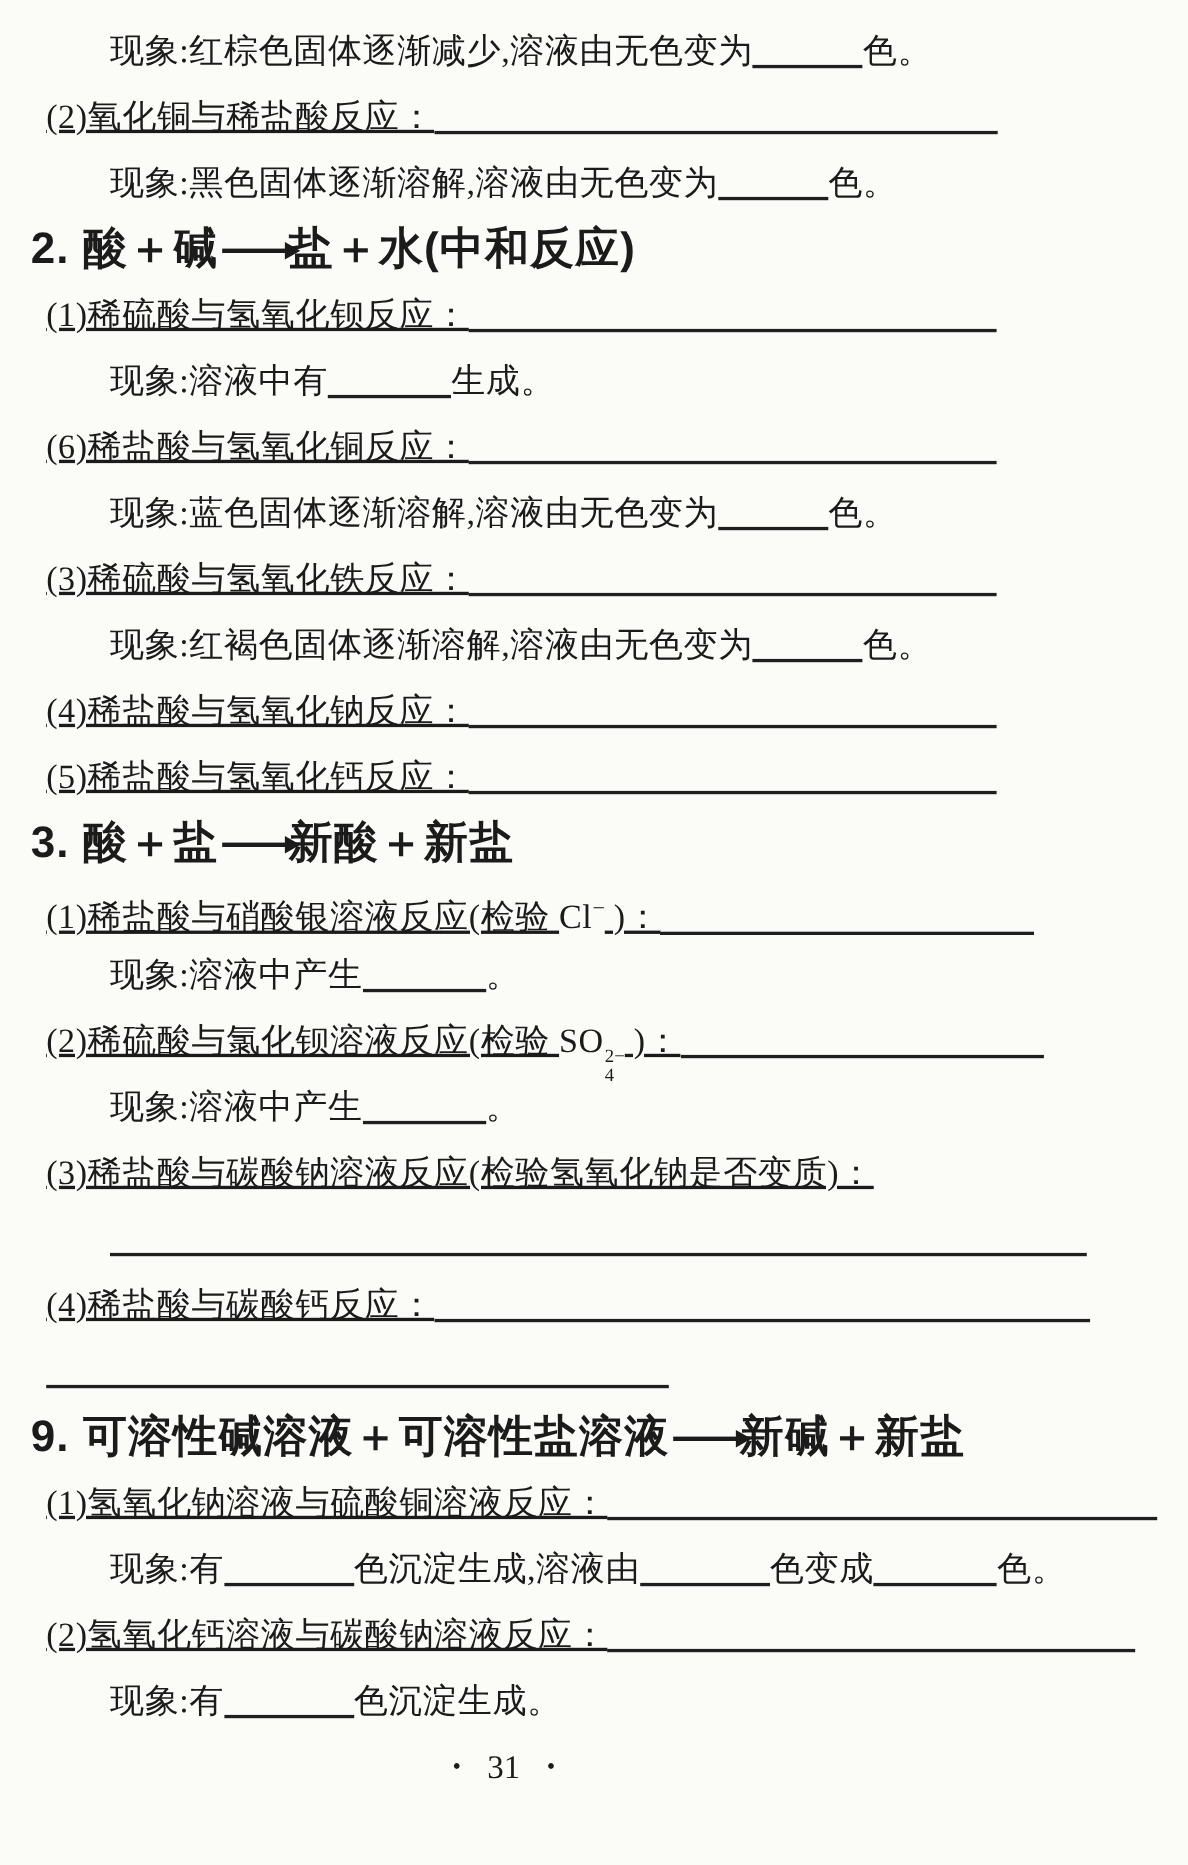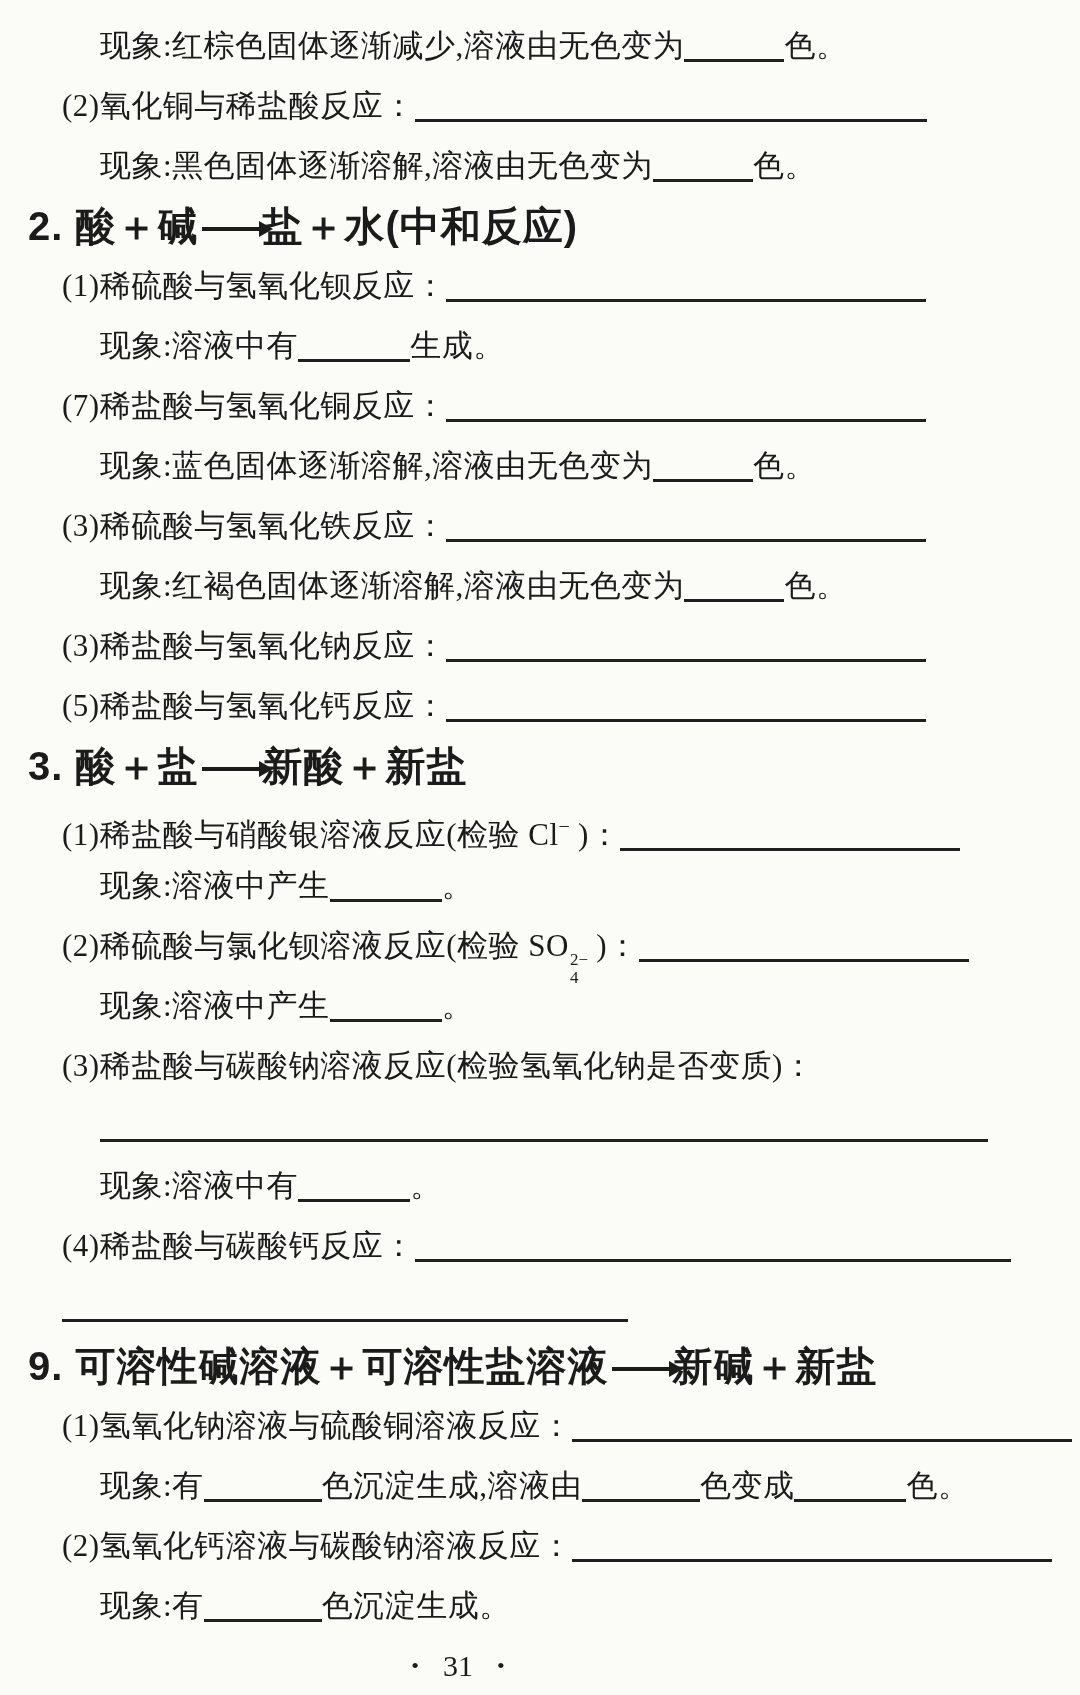"(2)氧化铜与稀盐酸反应：" .line.item { padding-left: 62px -> 42px; text-decoration: none -> underline }
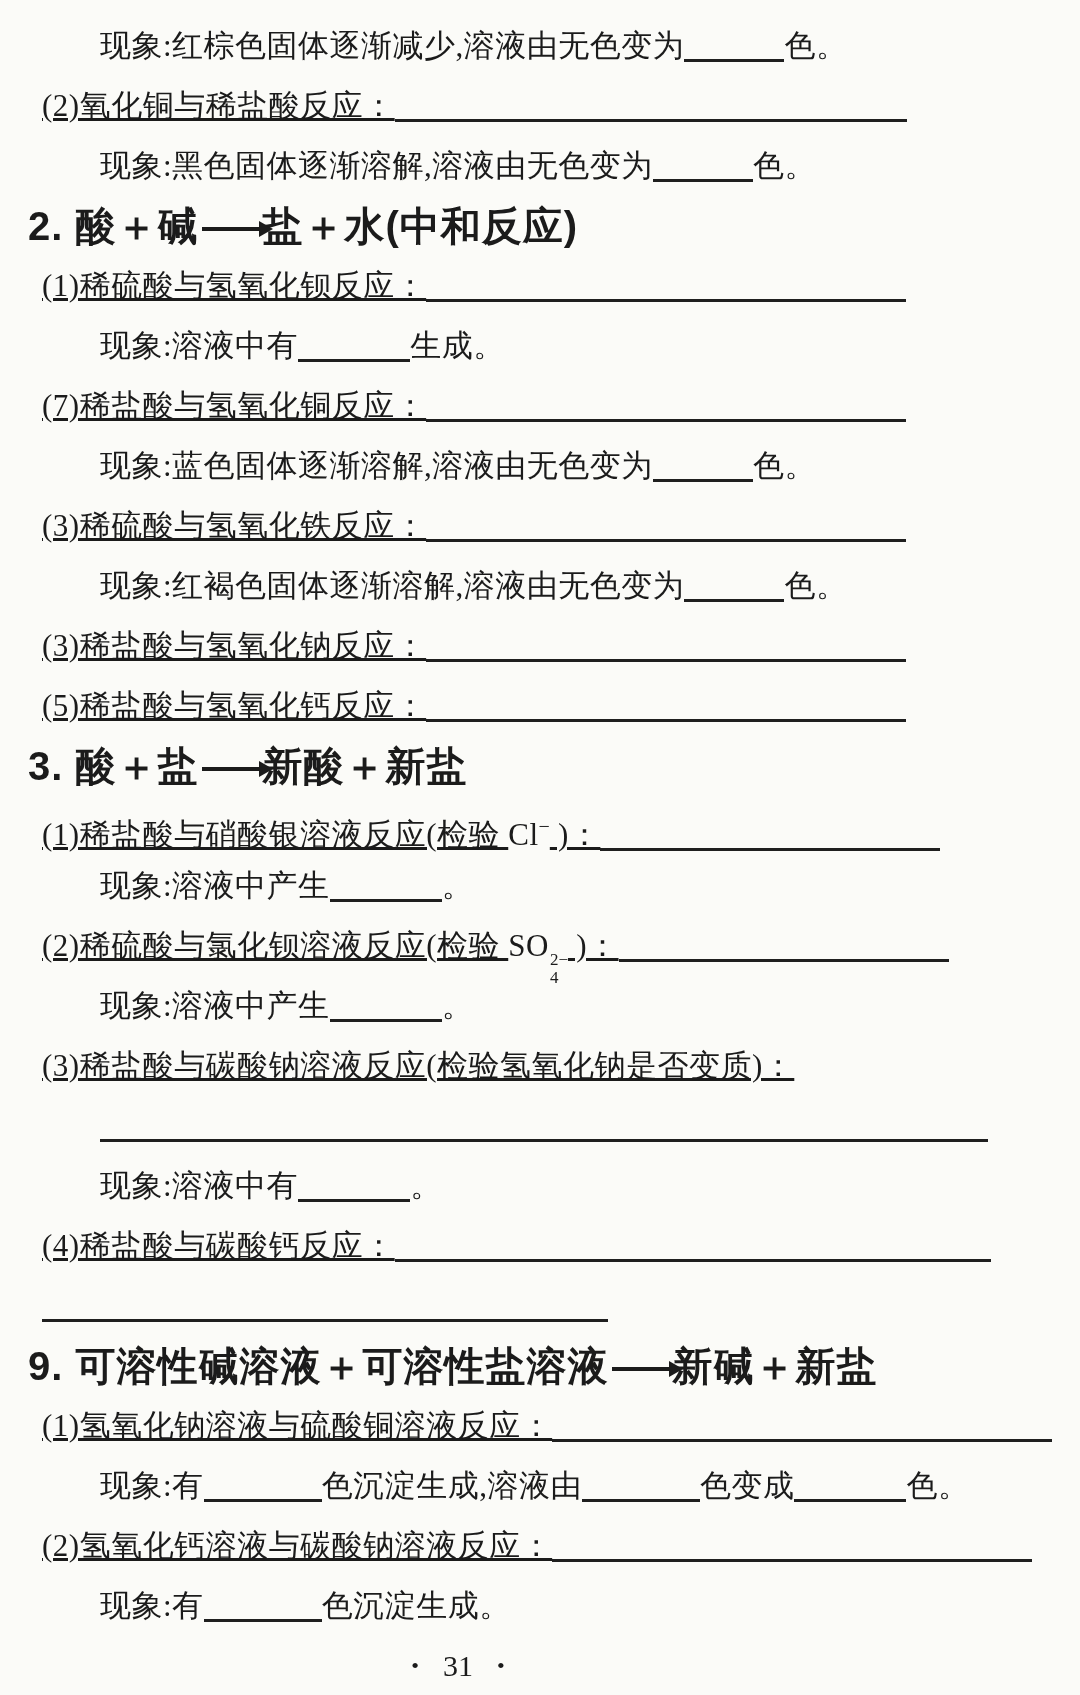"(7)稀盐酸与氢氧化铜反应：" span { text: 7 -> 6 }
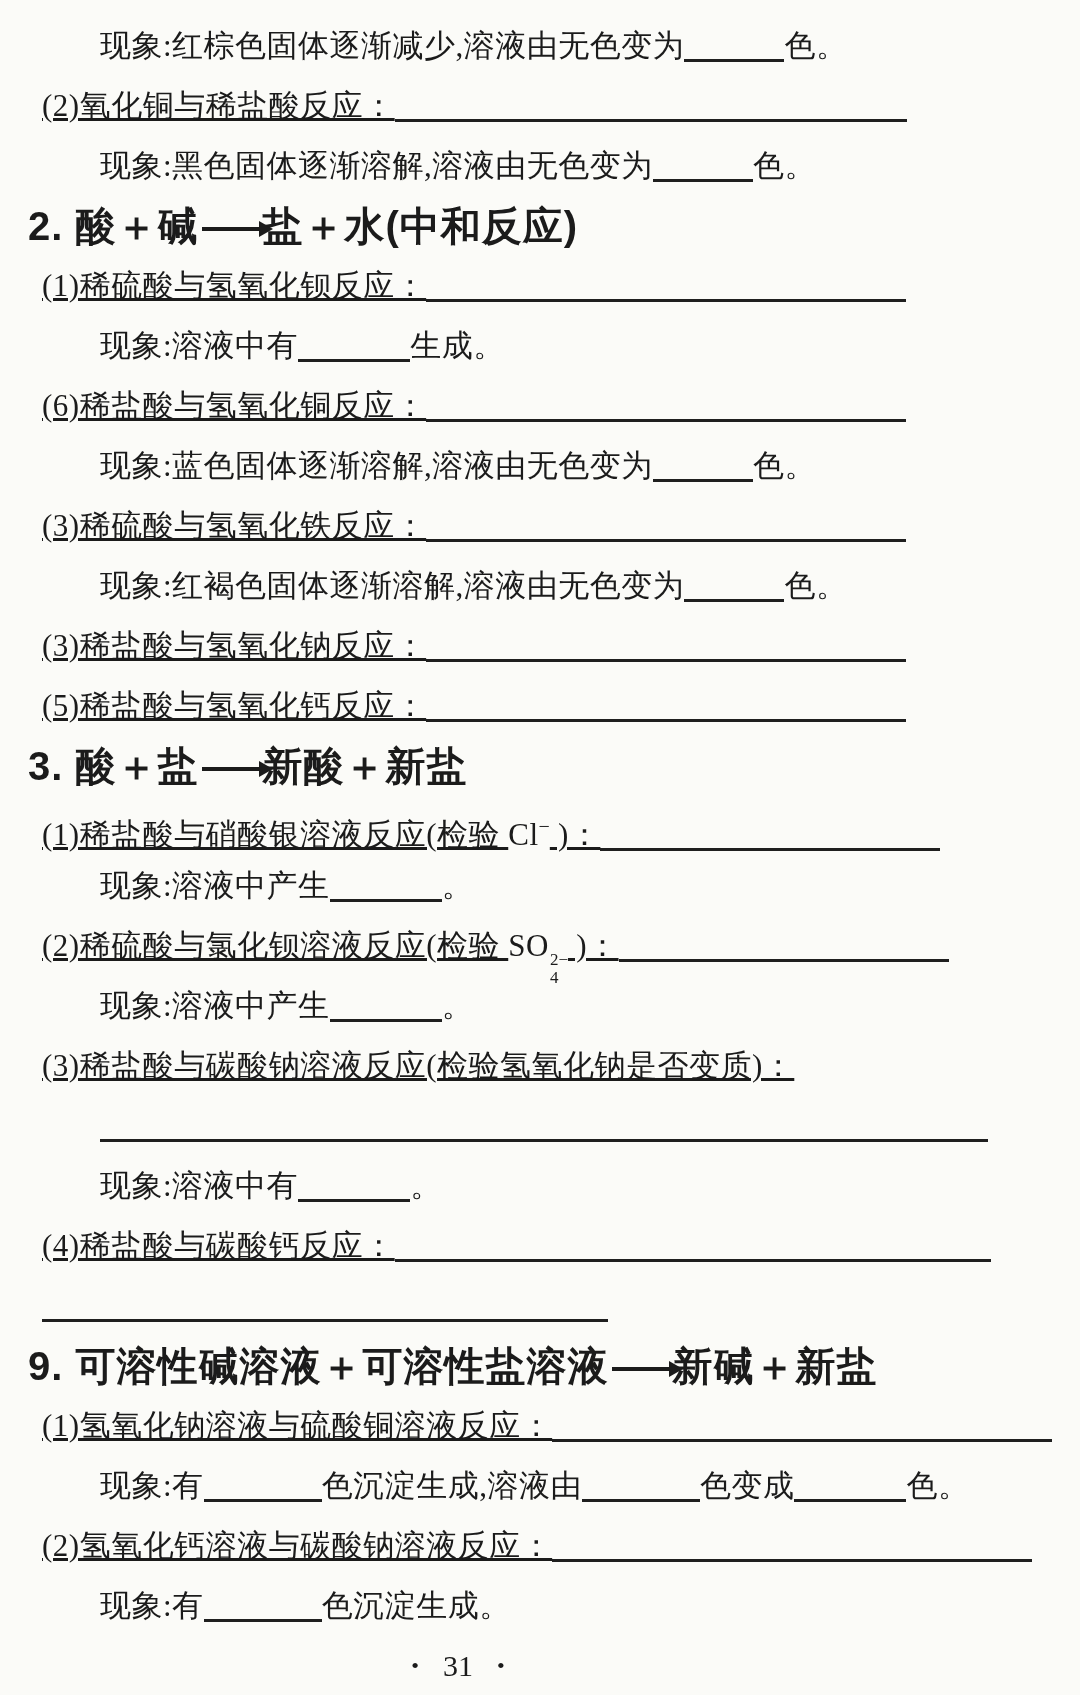"(3)稀盐酸与氢氧化钠反应：" span { text: 3 -> 4 }
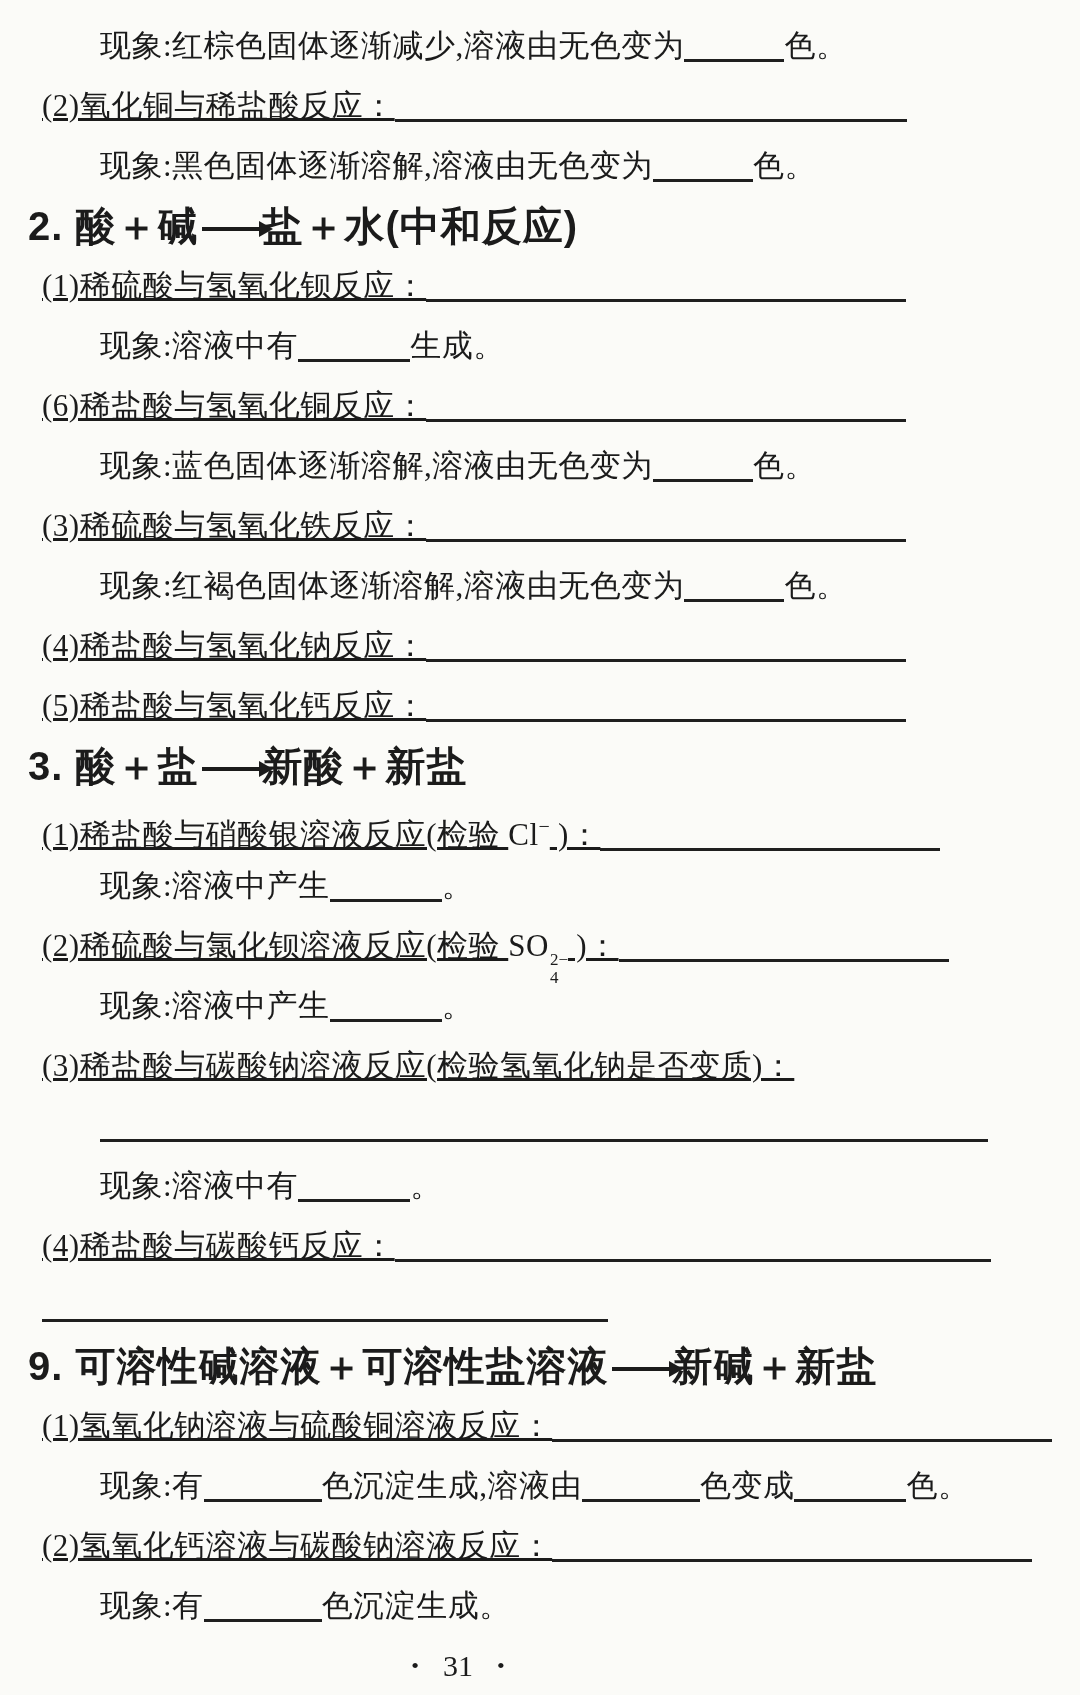"现象:溶液中有 。" div.line { html: <div><span>现象:溶液中有</span><span></span><span>。</span></div> -> none }
